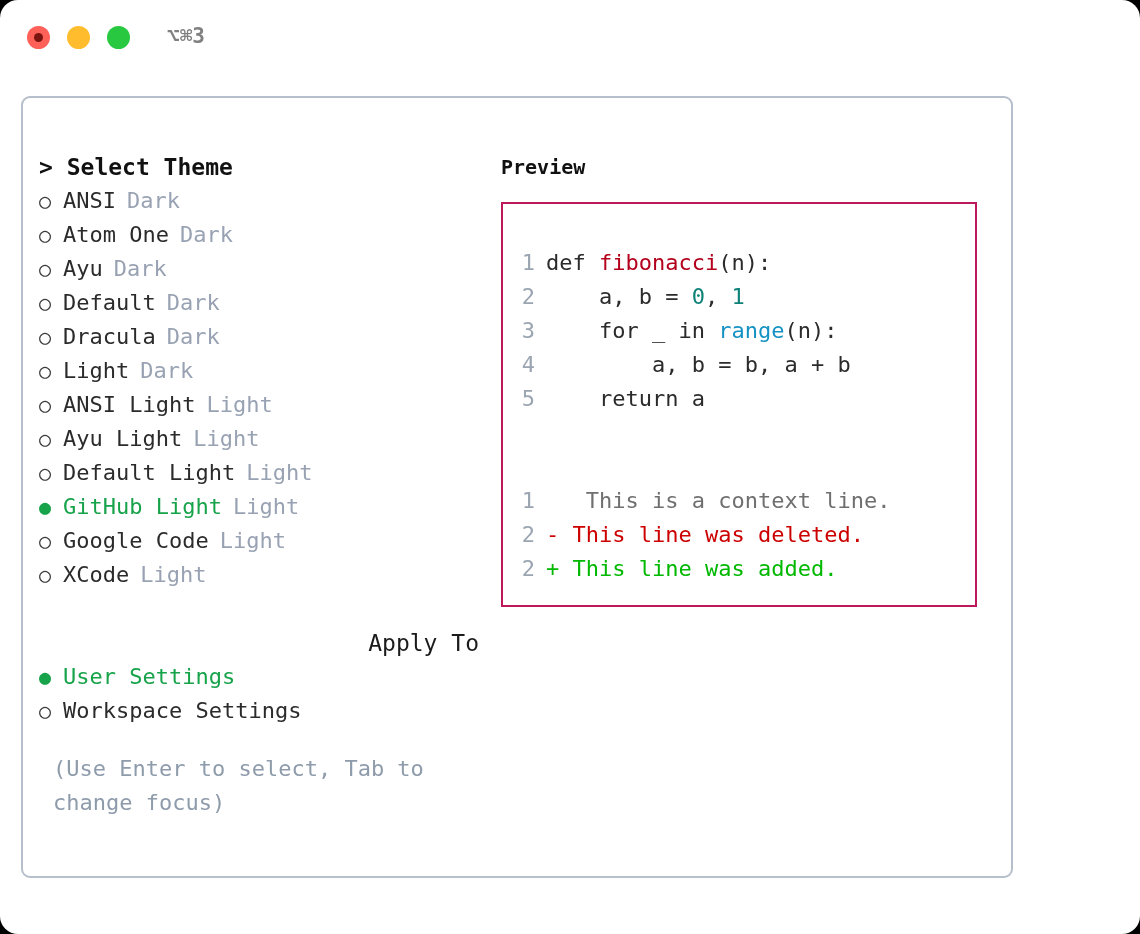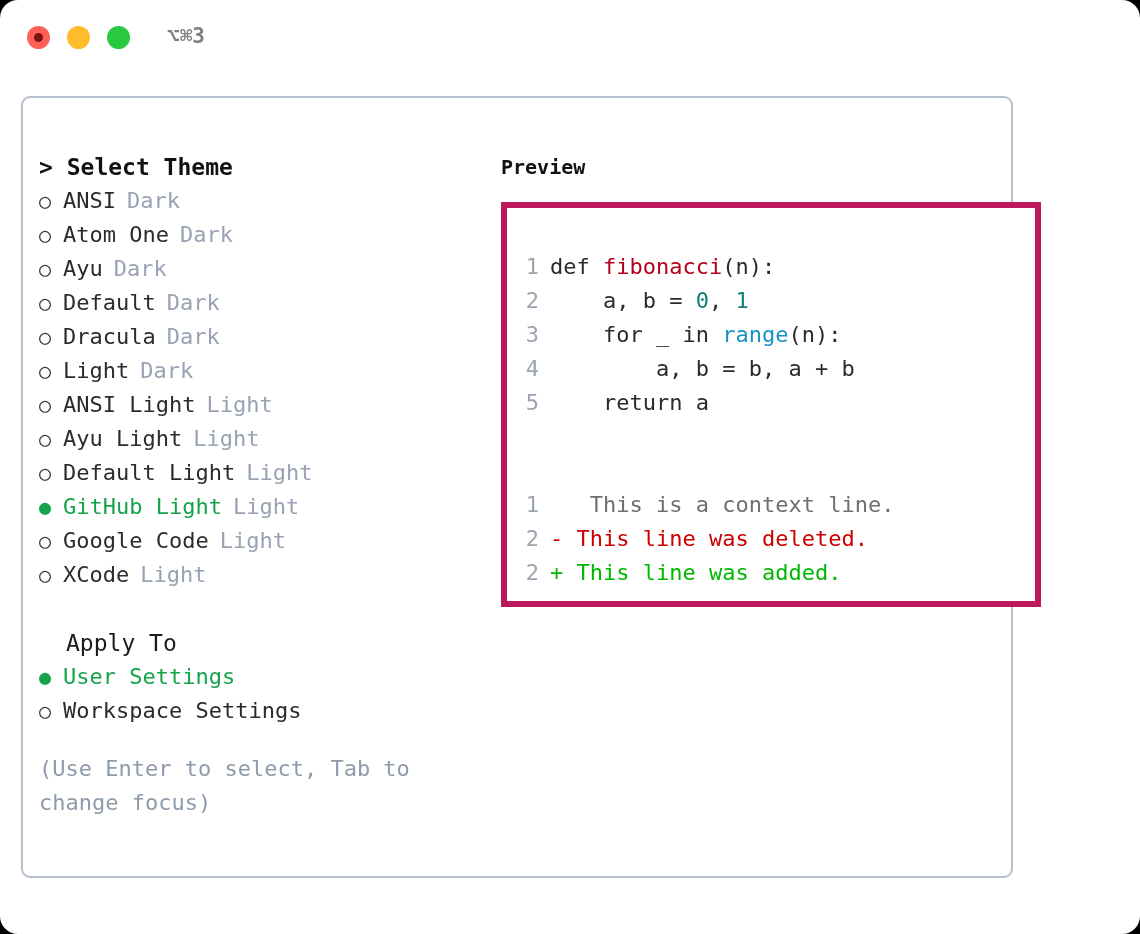"1 def fibonacci(n):" .preview-box { border: 6px solid #be185d -> 2px solid #be185d; width: 540px -> 476px }
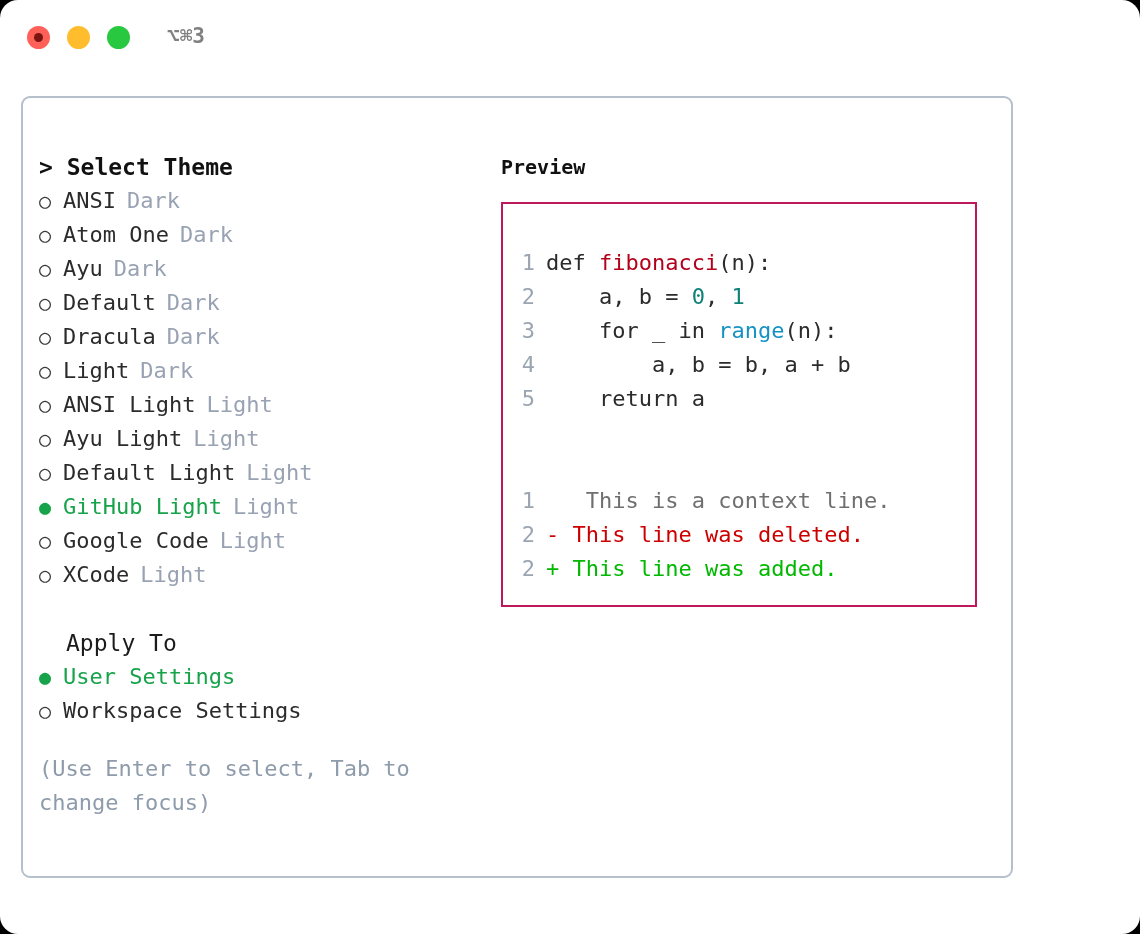"Apply To" .section-title-plain { text-align: none -> right }
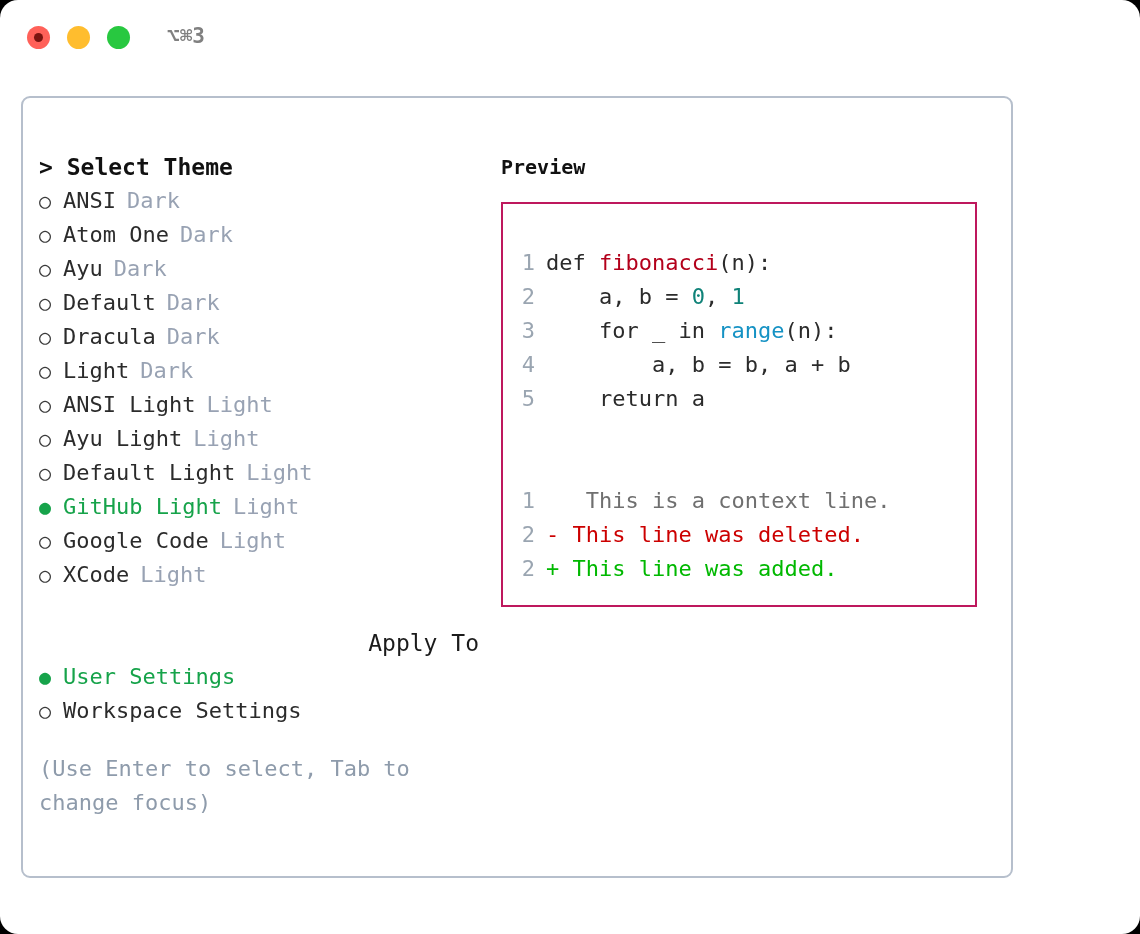"(Use Enter to select, Tab" .hint { margin-left: none -> 14px }
